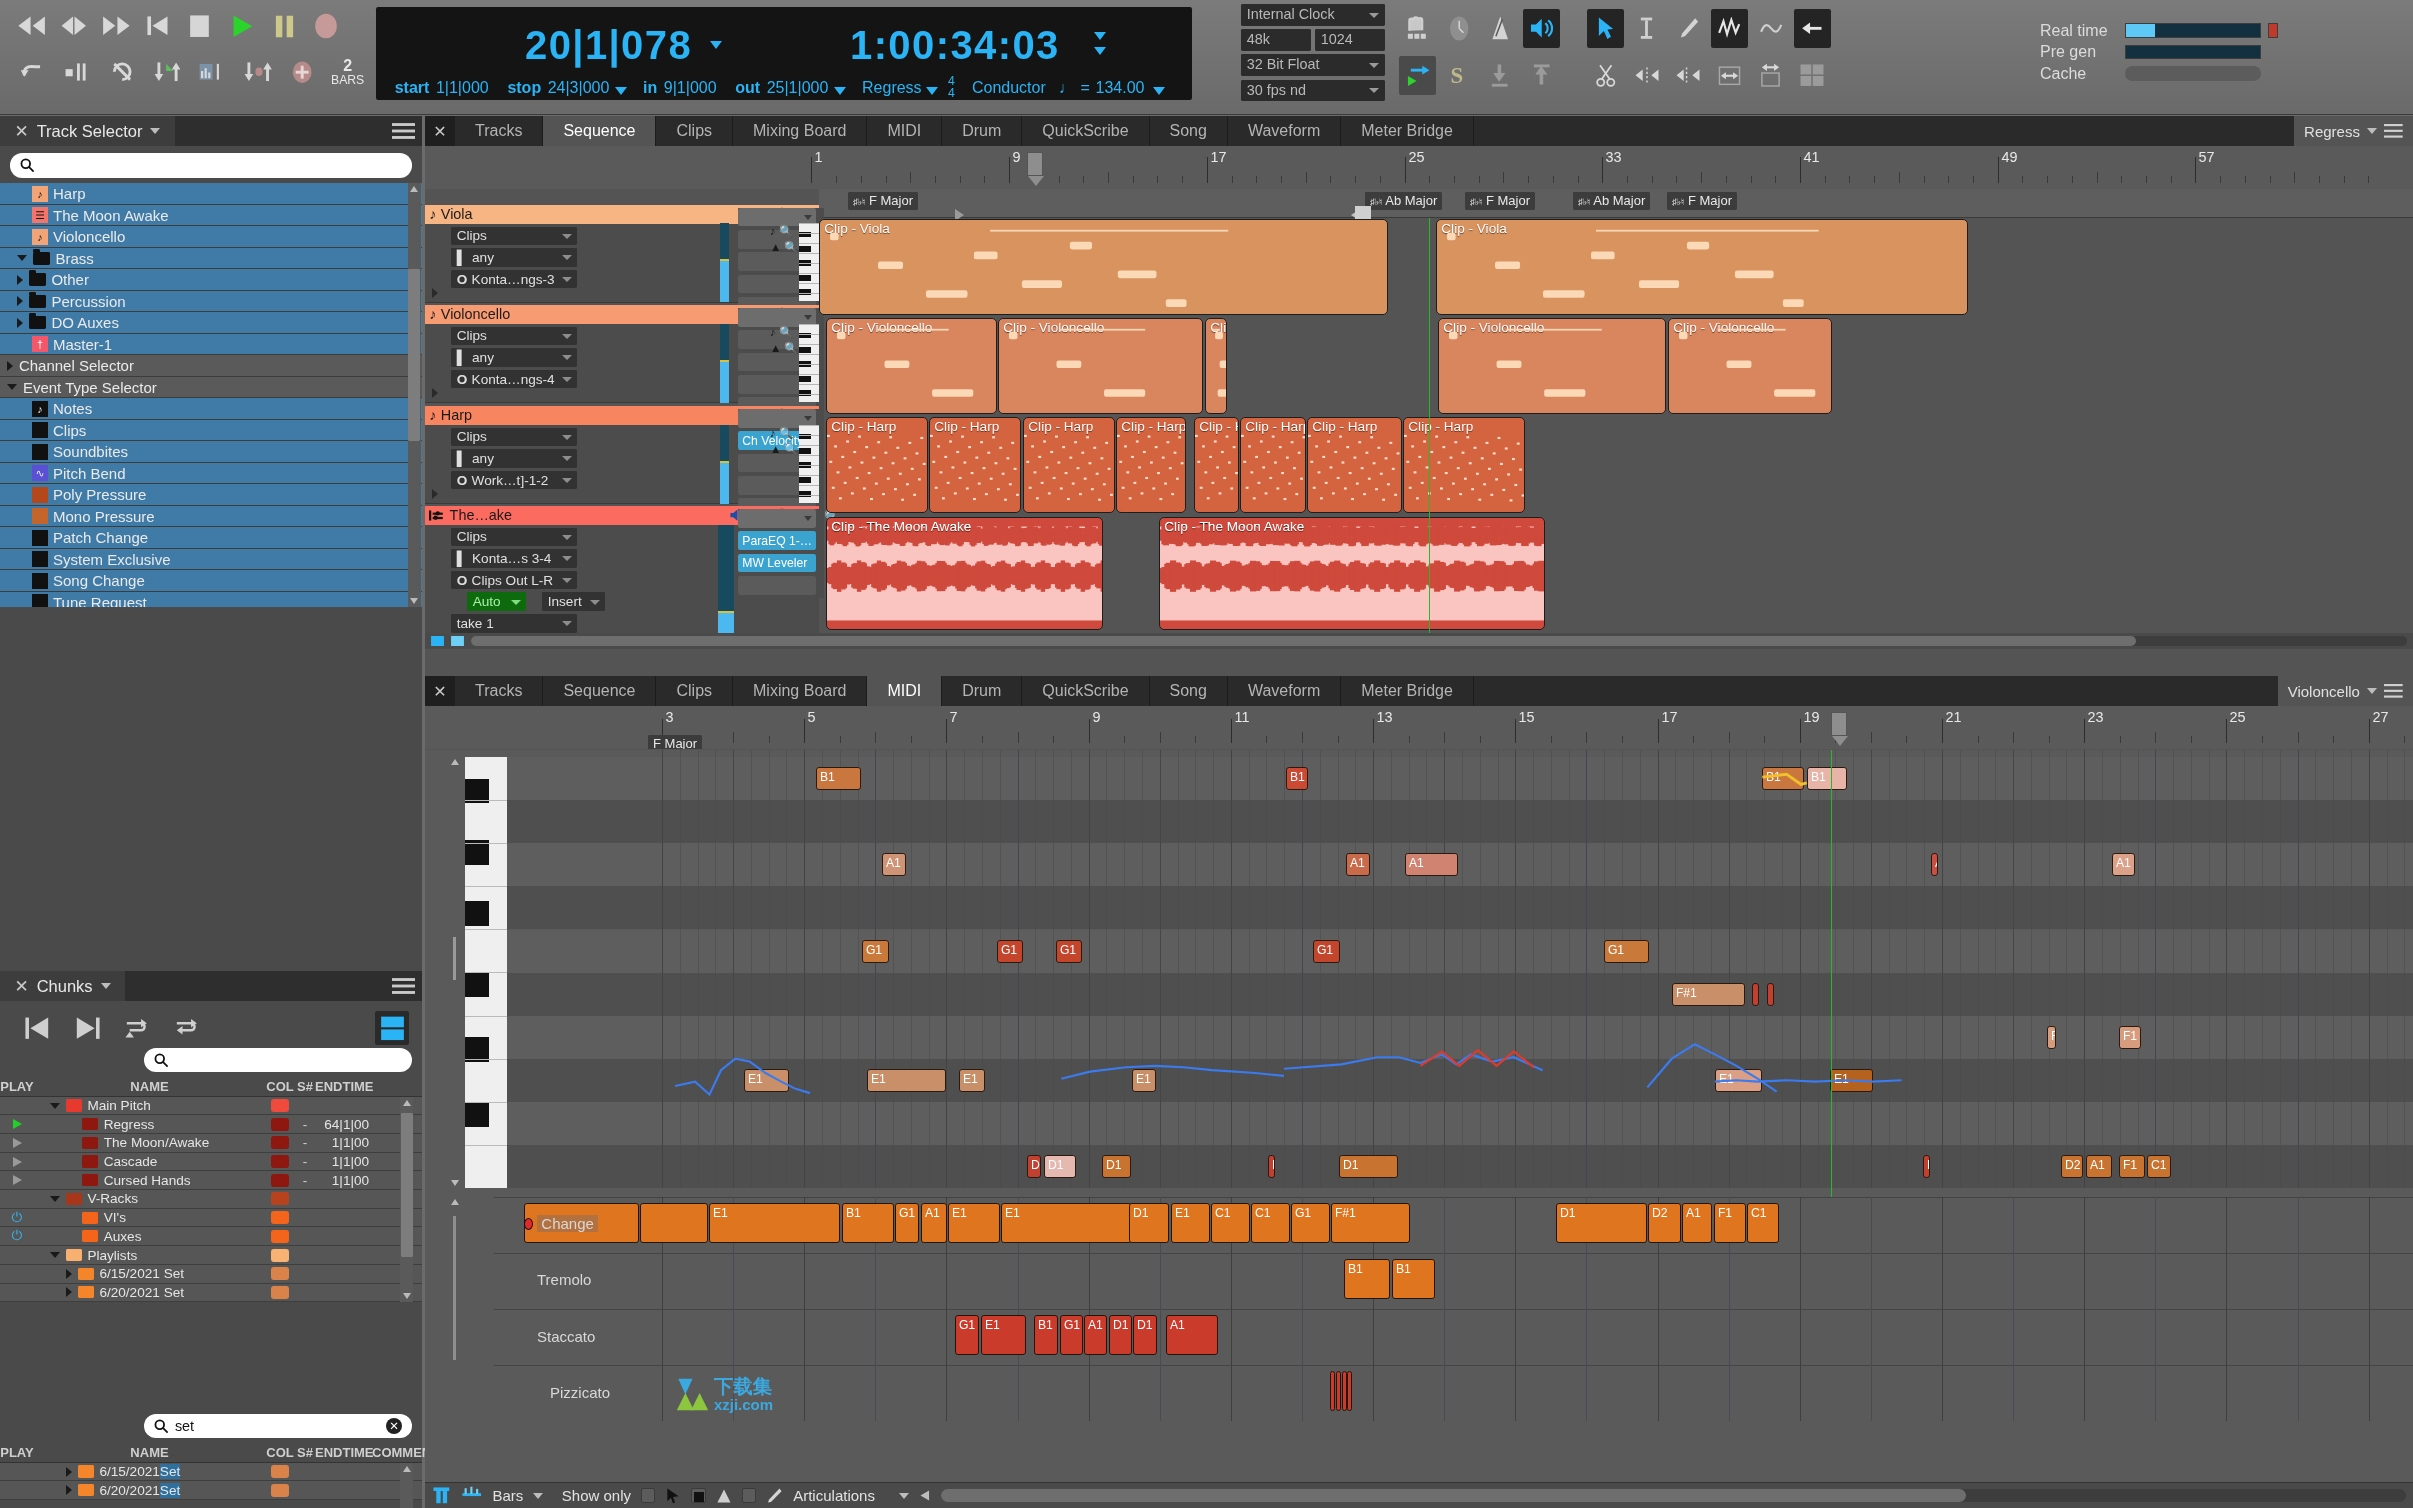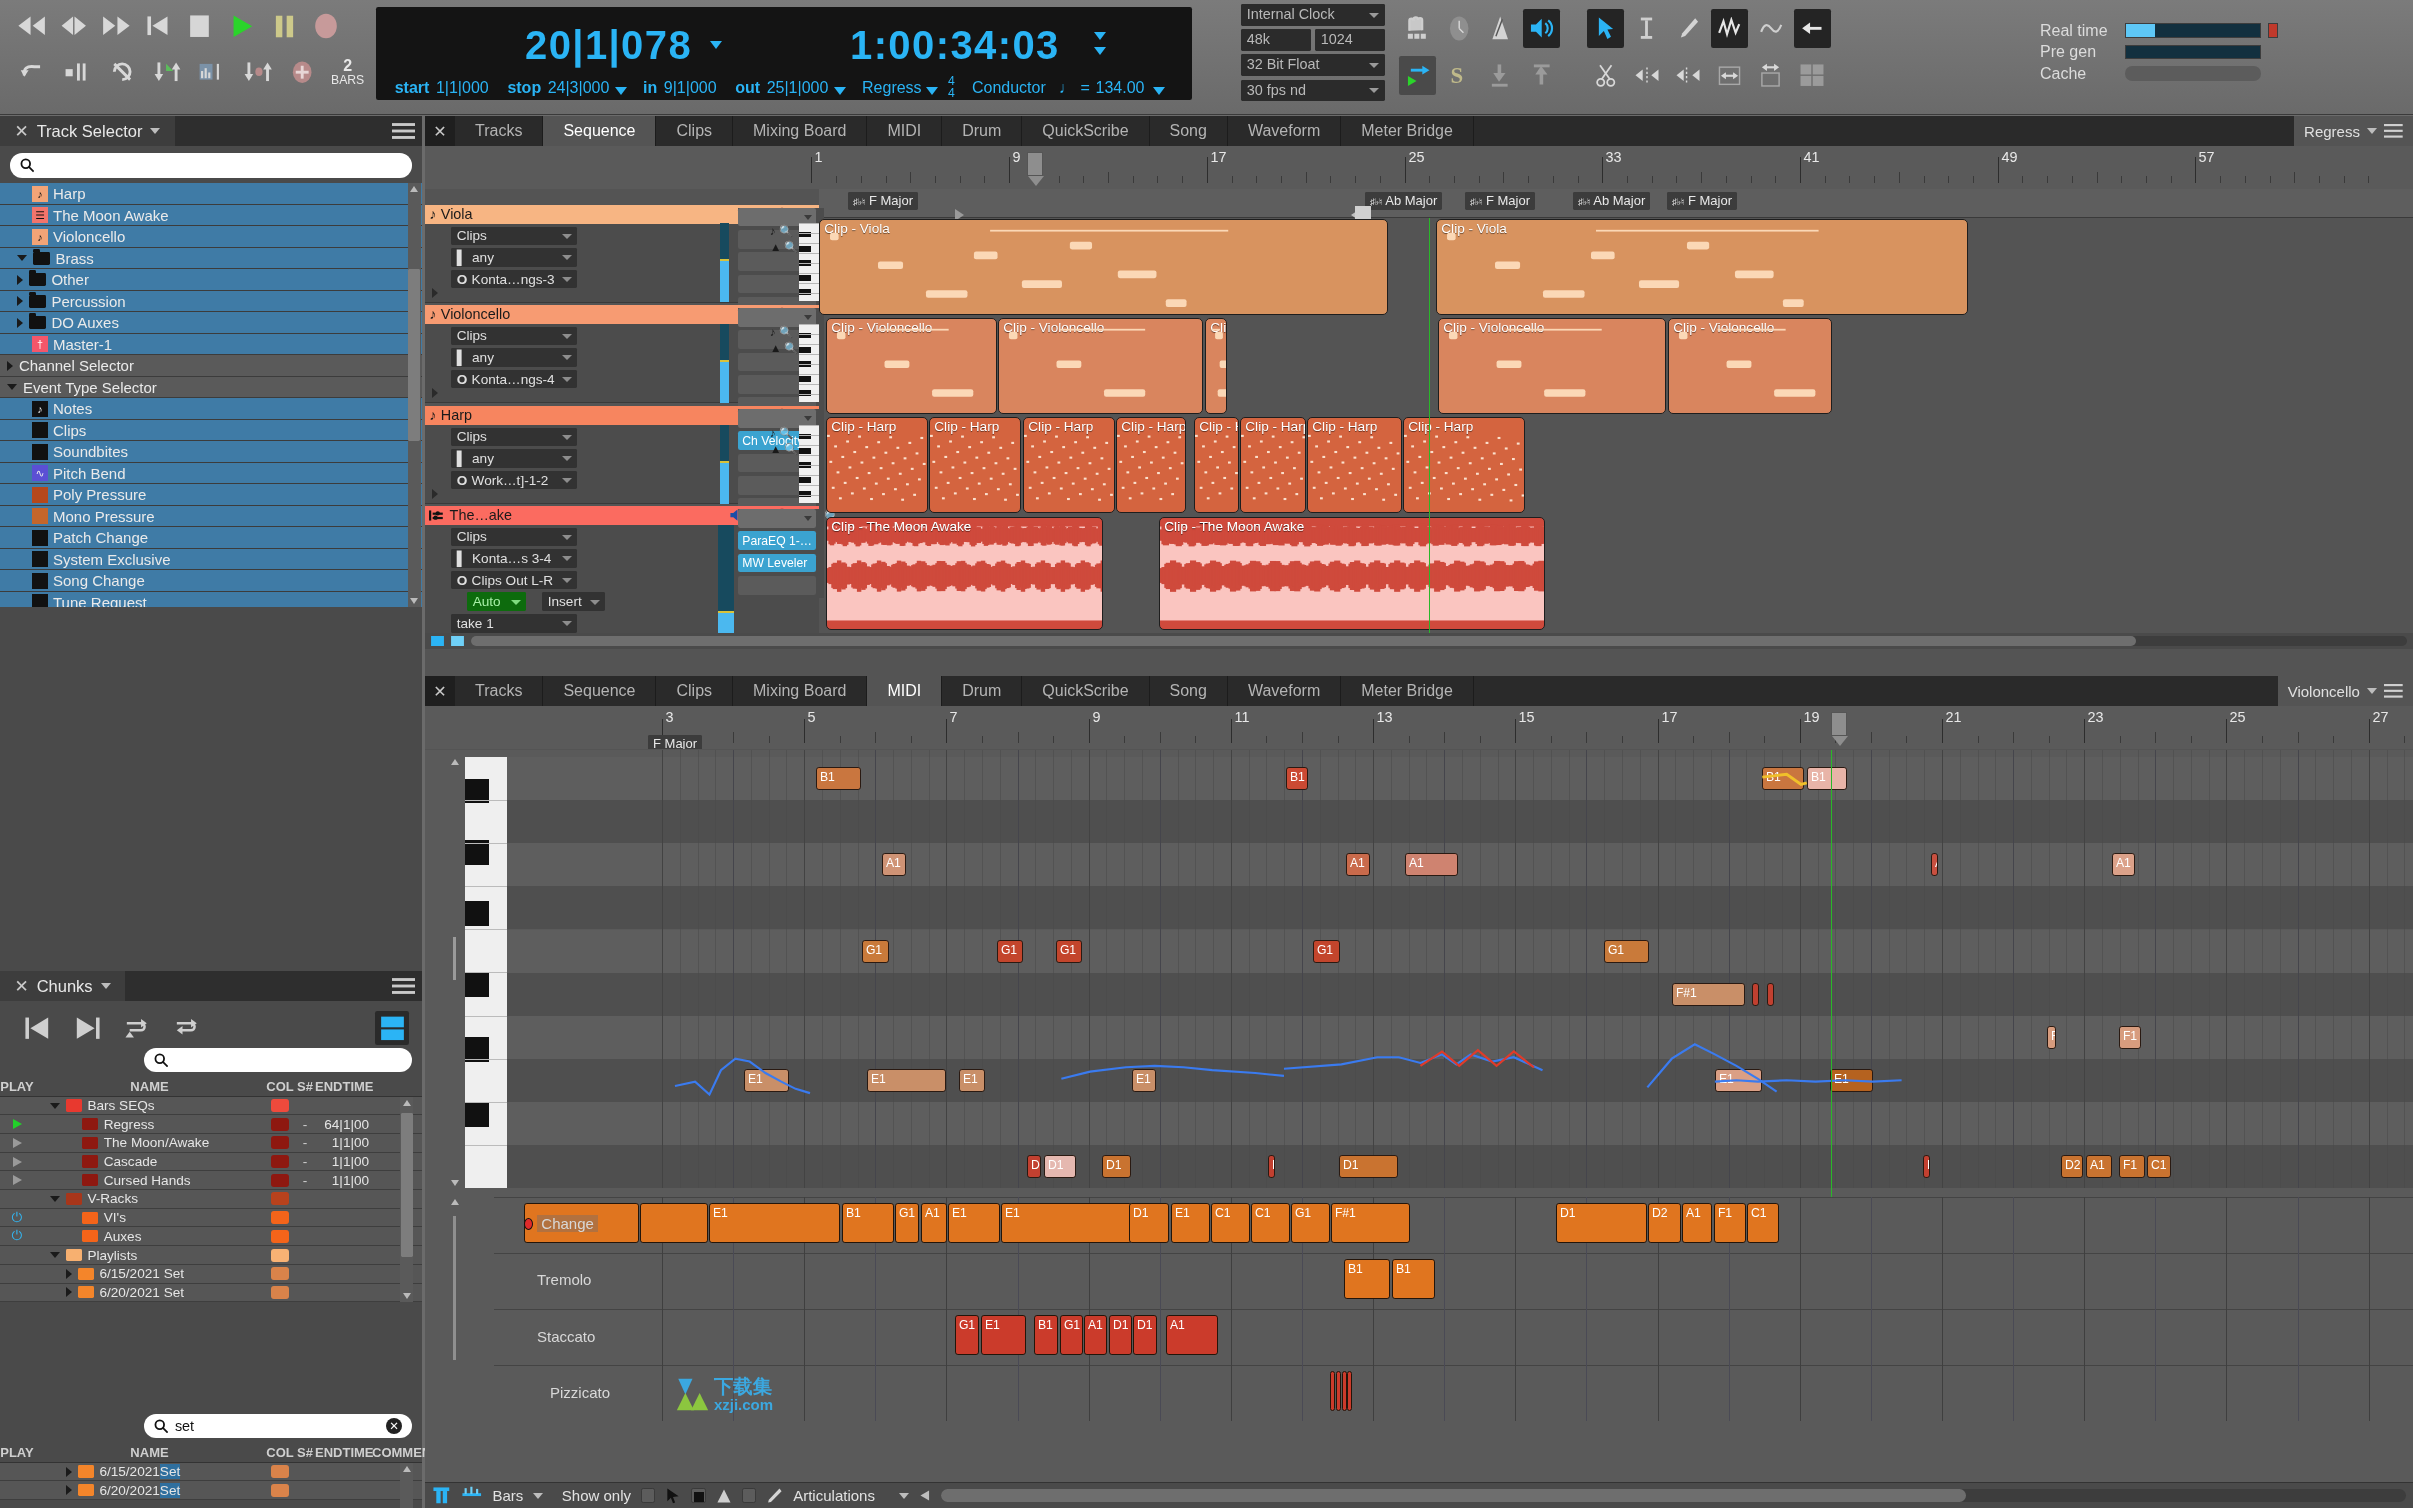"Bars SEQs" span { text: Bars SEQs -> Main Pitch }
